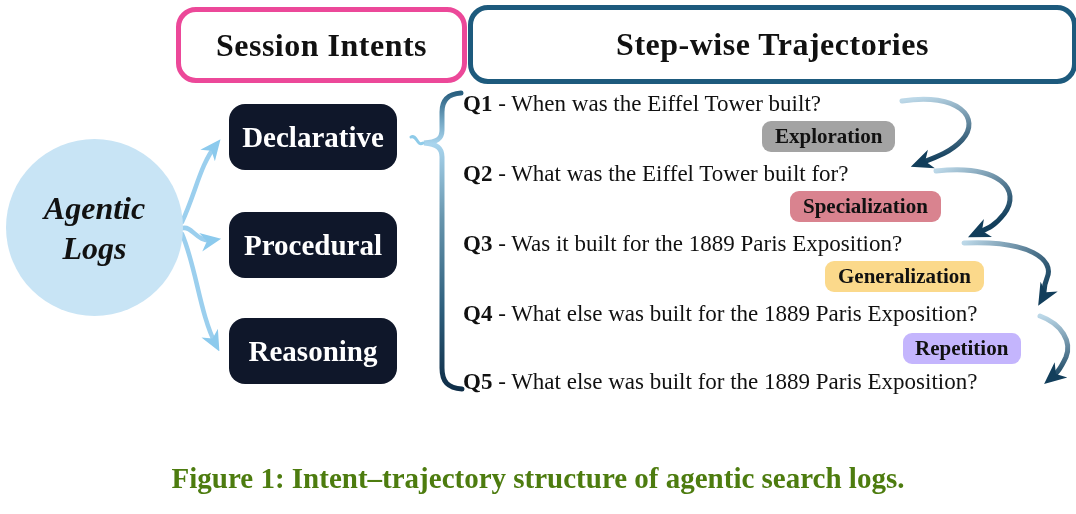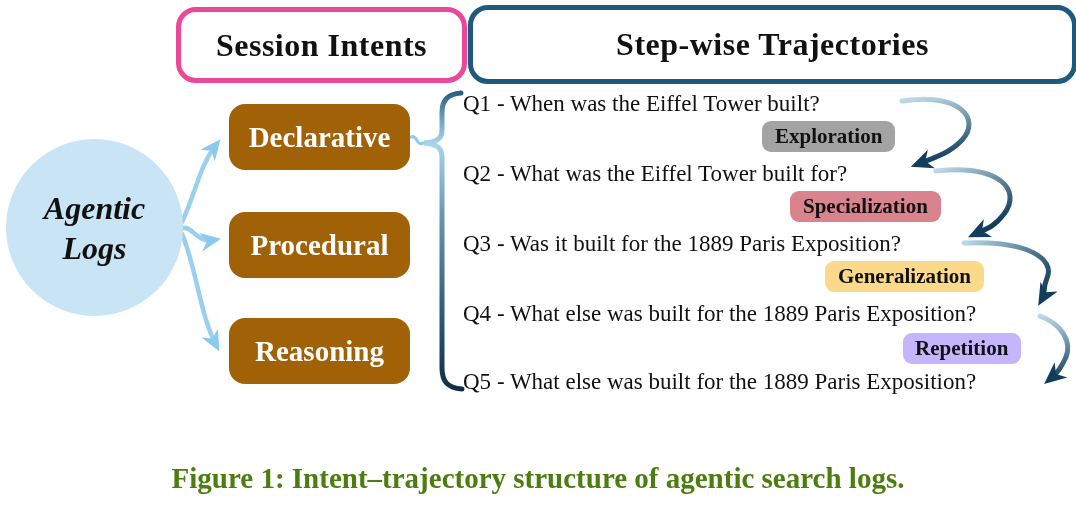"Q1" .q-id { font-weight: normal -> bold }
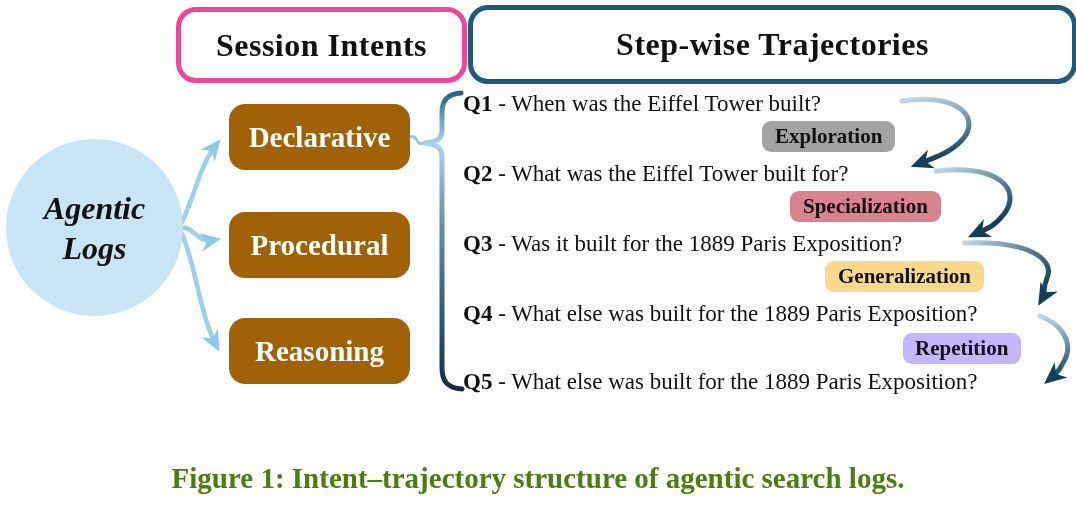"Declarative" .intent-box { background: #a16207 -> #0f172a; width: 181px -> 168px }
